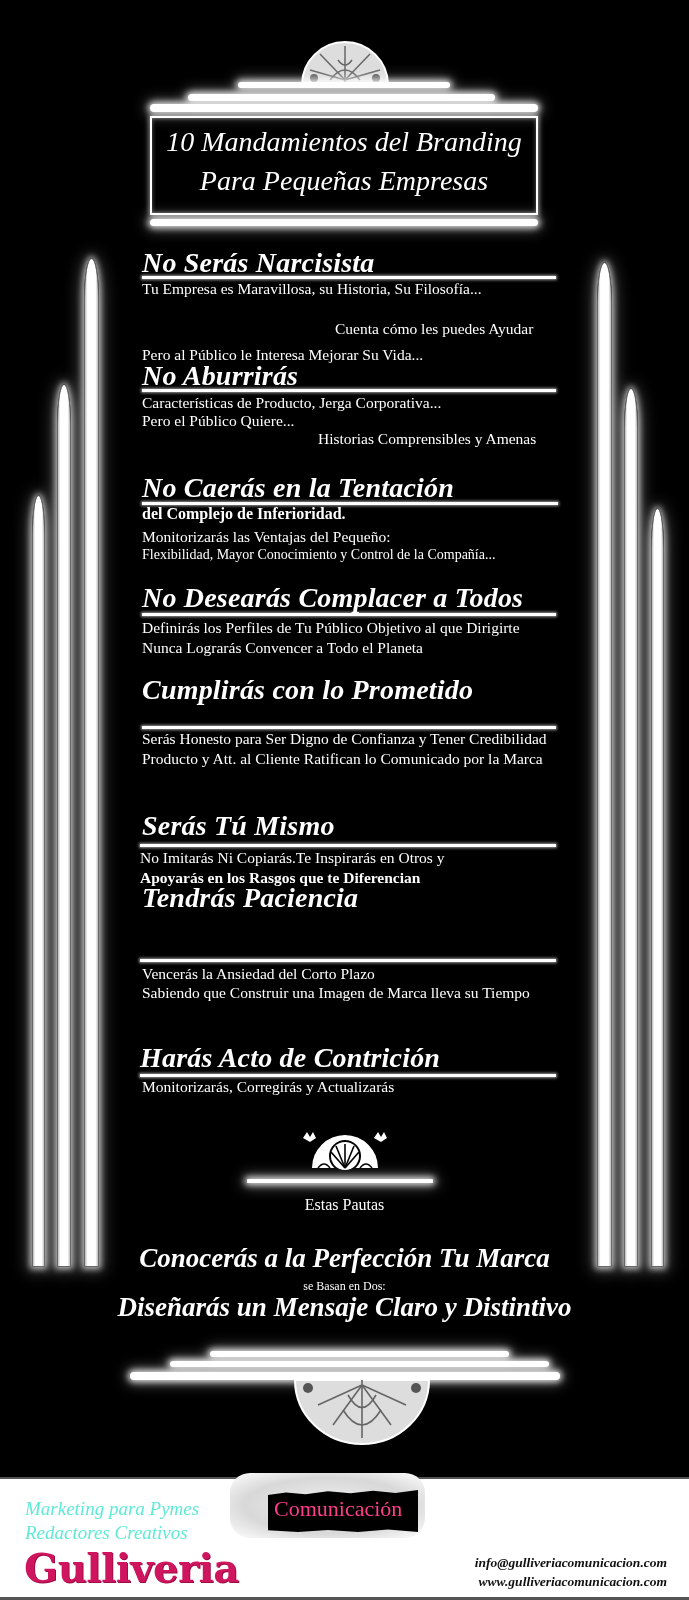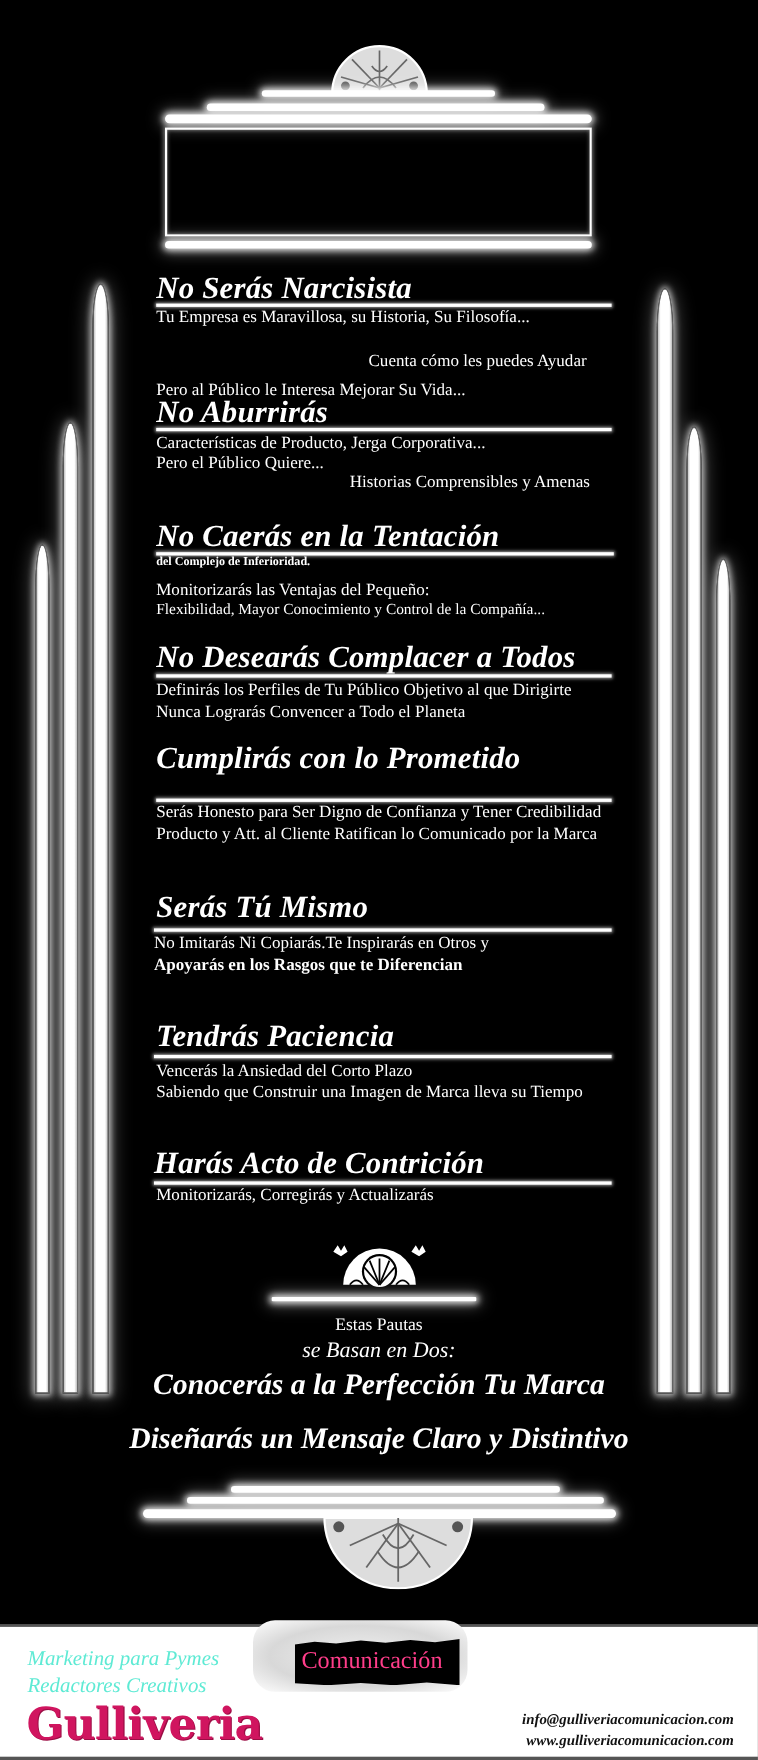"10 Mandamientos del Branding" div.title-line { html: none -> <div>10 Mandamientos del Branding</div> }
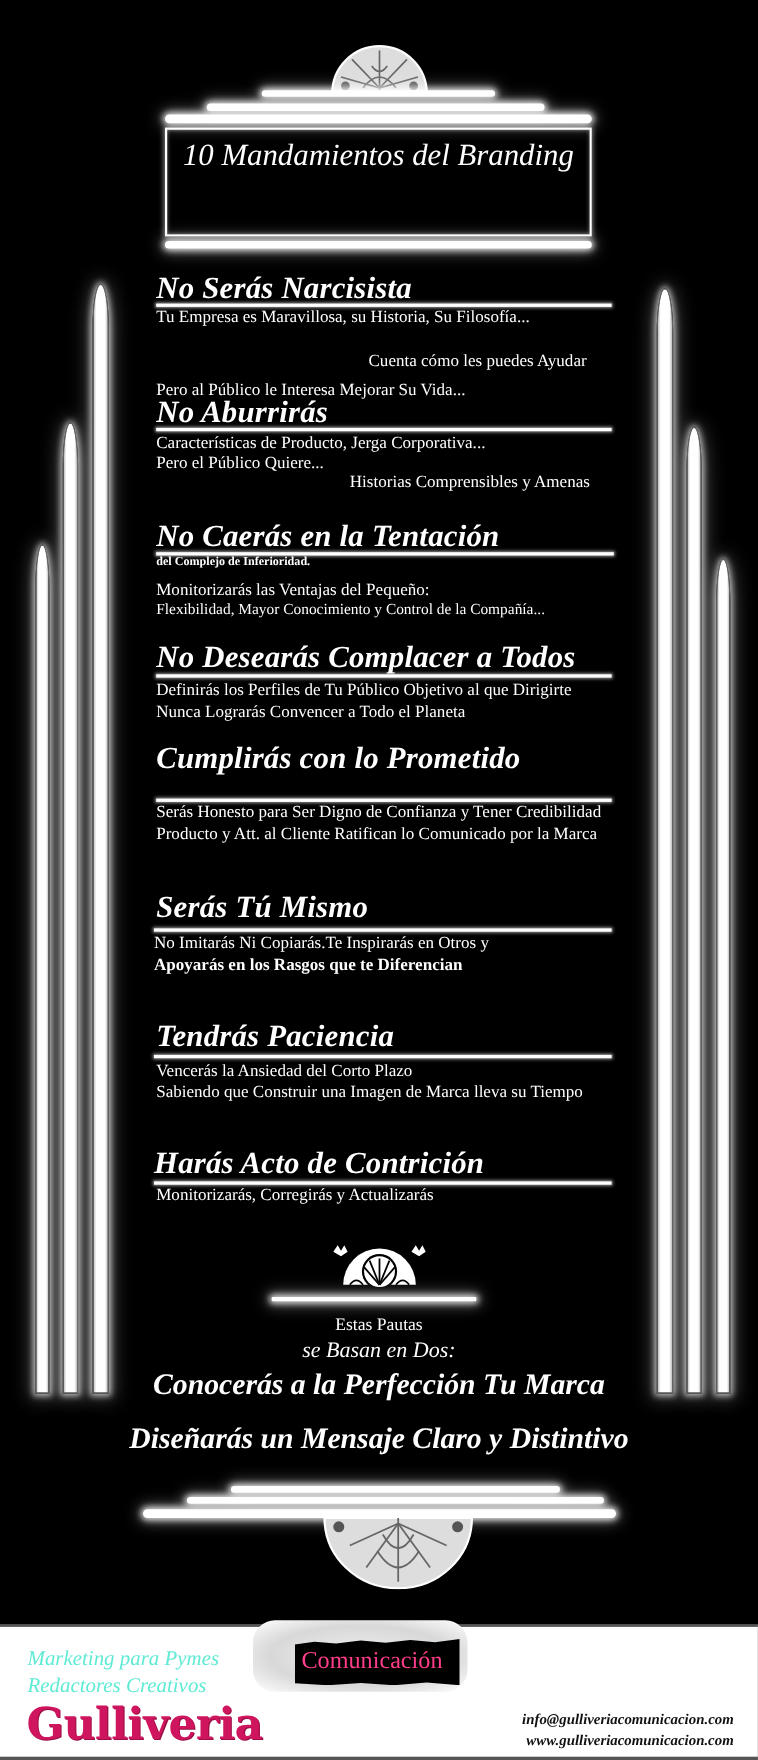"Para Pequeñas Empresas" div.title-line { html: none -> <div>Para Pequeñas Empresas</div> }
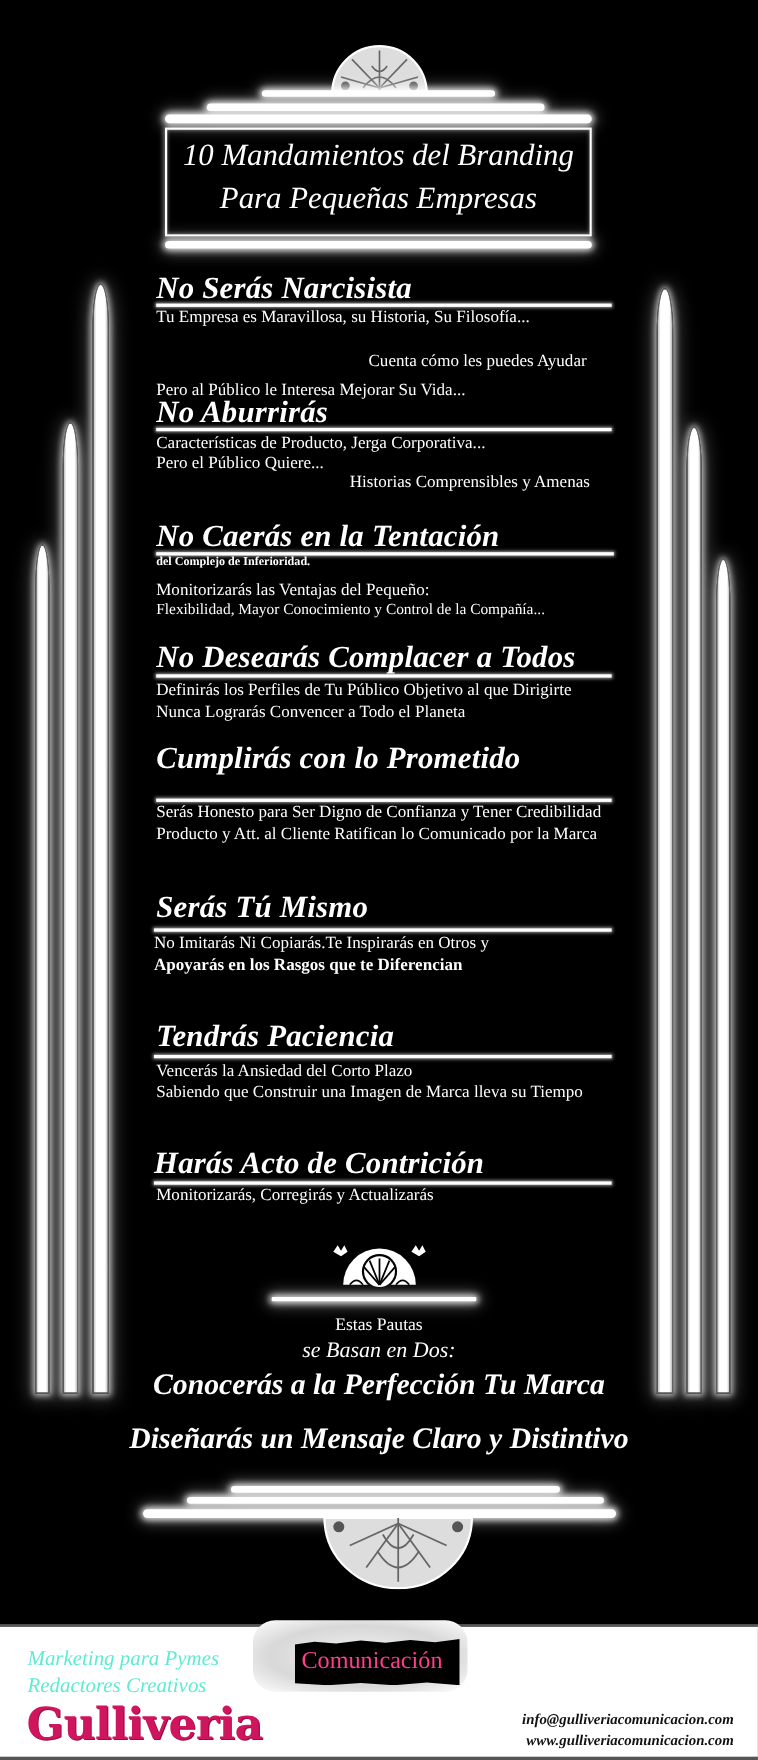"del Complejo de Inferioridad." div.cmd-text { font-size: 11px -> 16px }
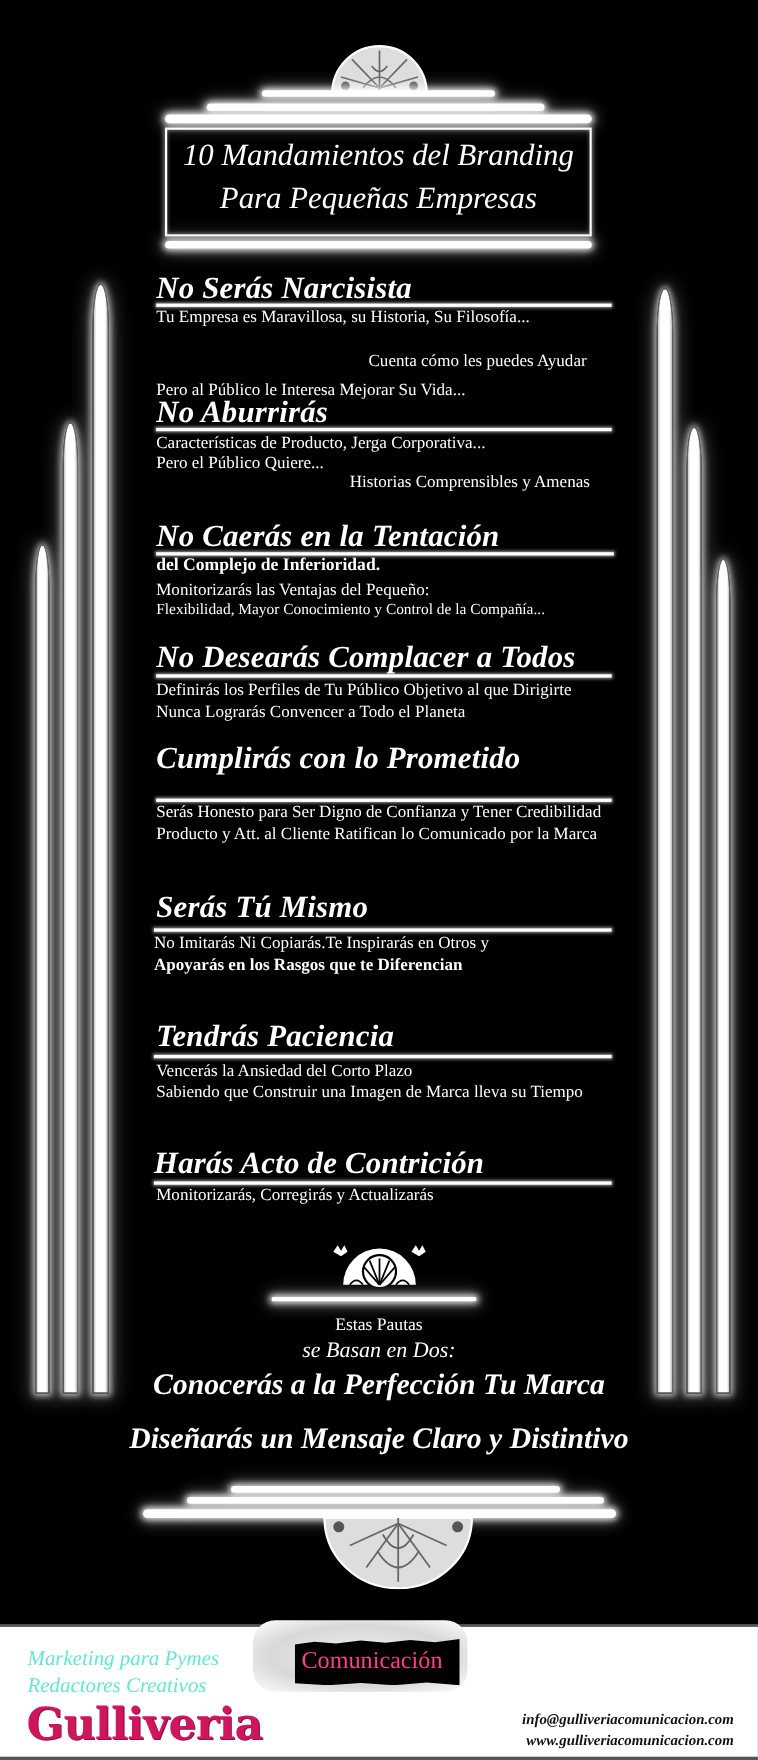"Tendrás Paciencia" div.cmd-title { top: 927px -> 882px }
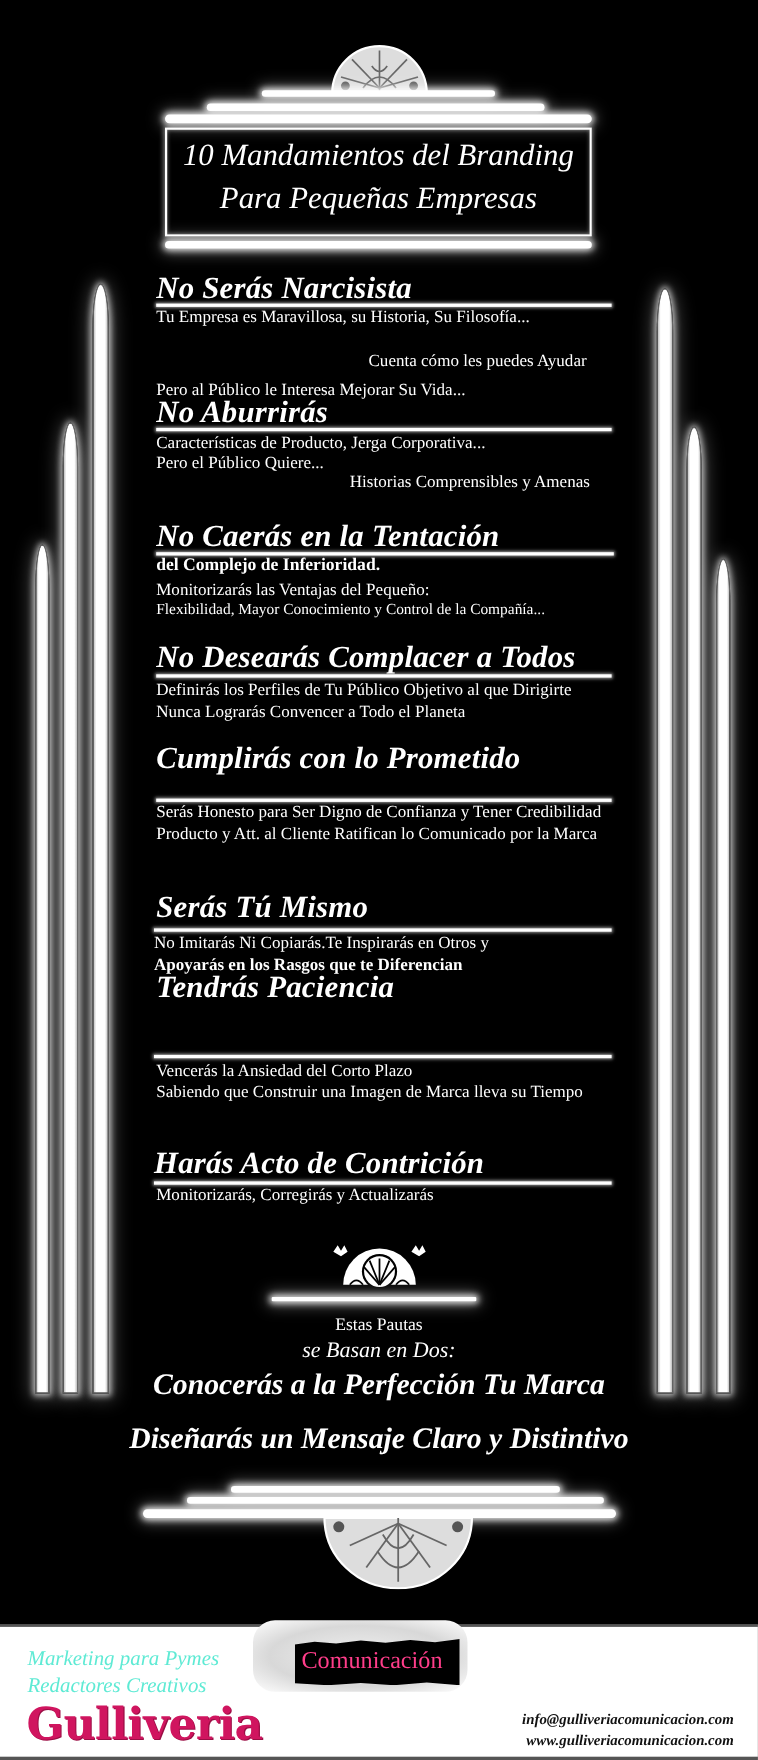"se Basan en Dos:" div.center-text { font-size: 20px -> 12px; font-style: italic -> none; top: 1217px -> 1279px }
